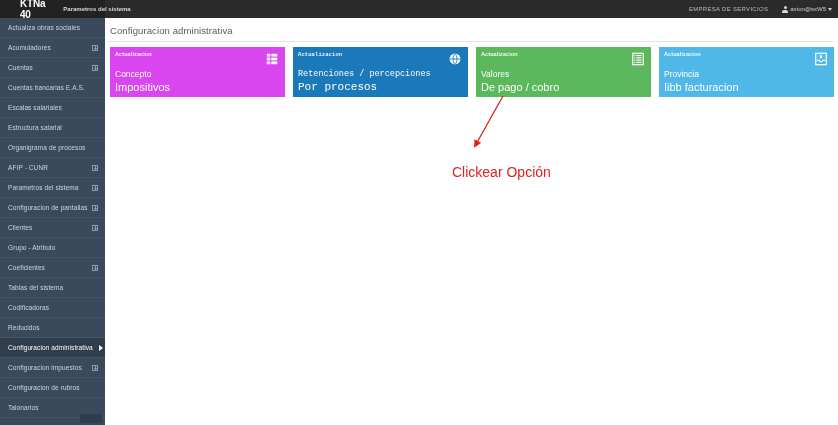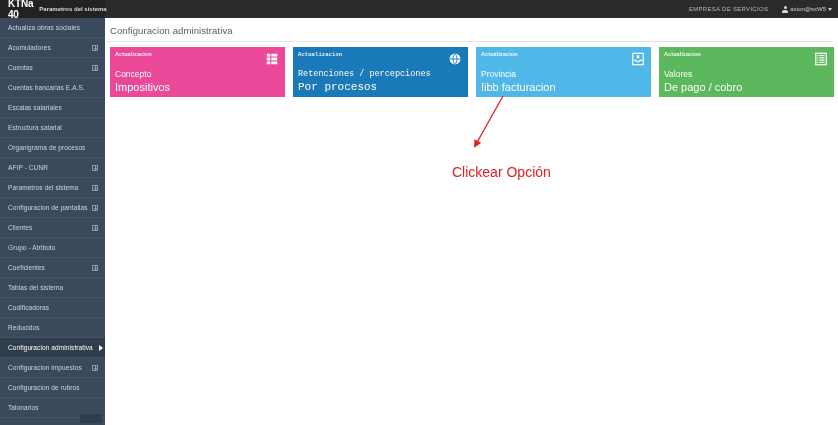"KTNa 40" .brand-zone { gap: 3px -> 15px }
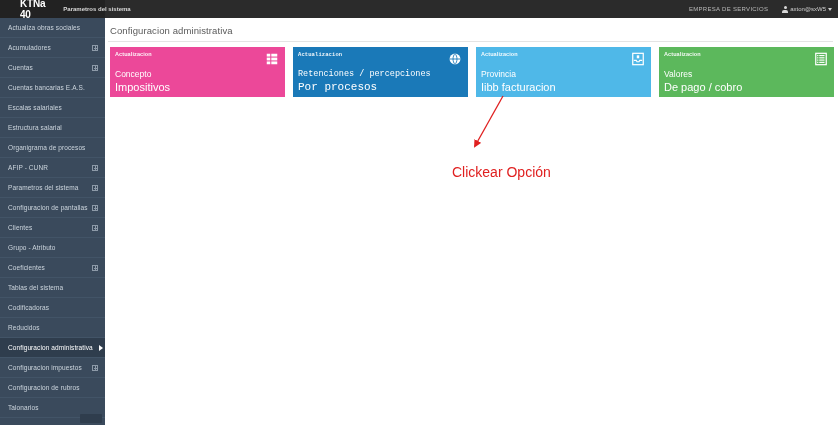"Concepto" div.card { background: #ec4899 -> #d946ef }
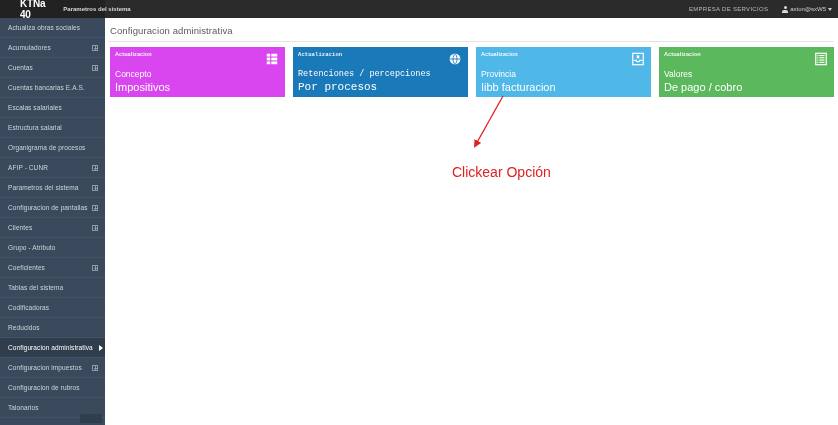"Provincia" div.card { order: before "Valores" -> after "Valores" }
